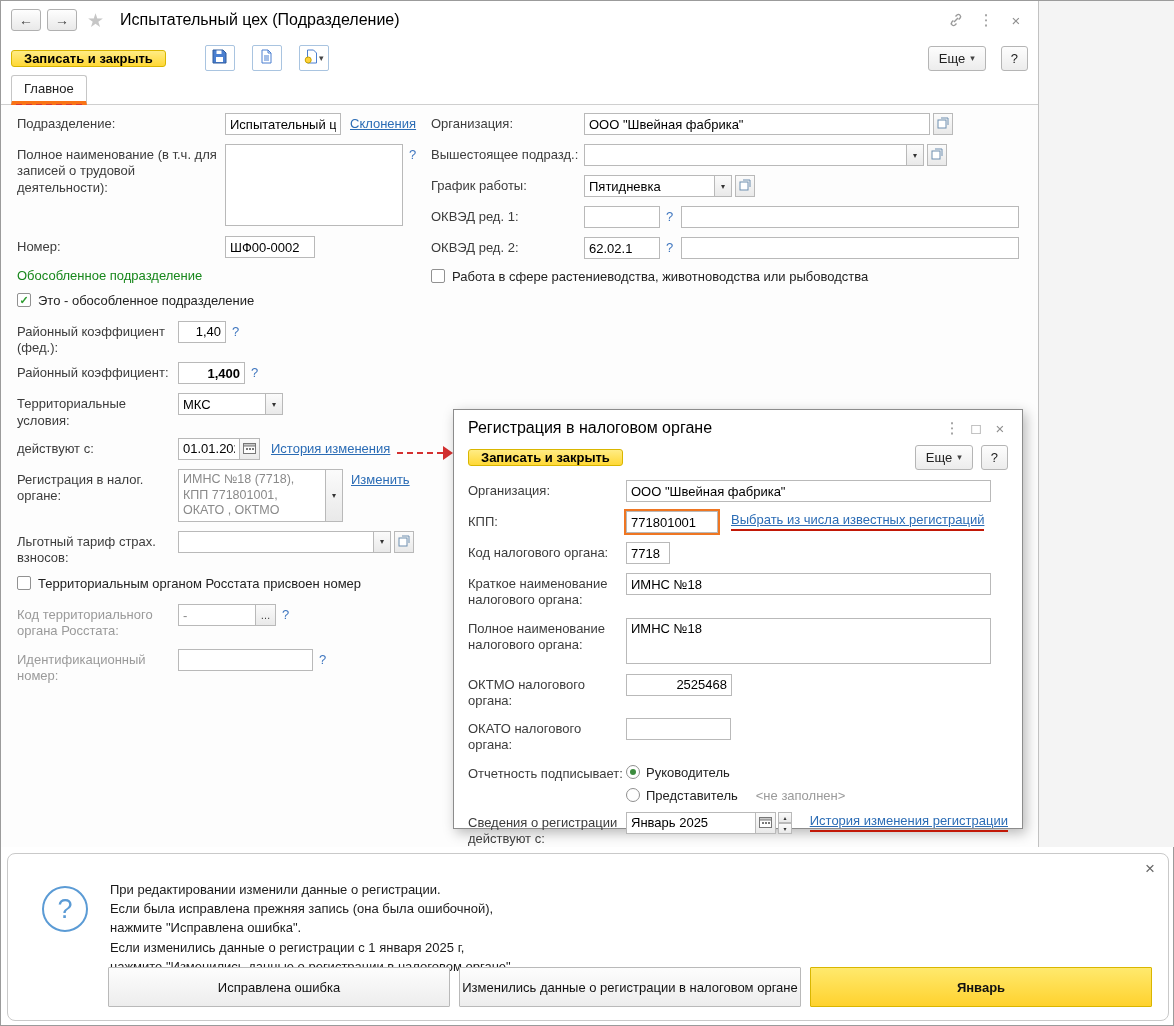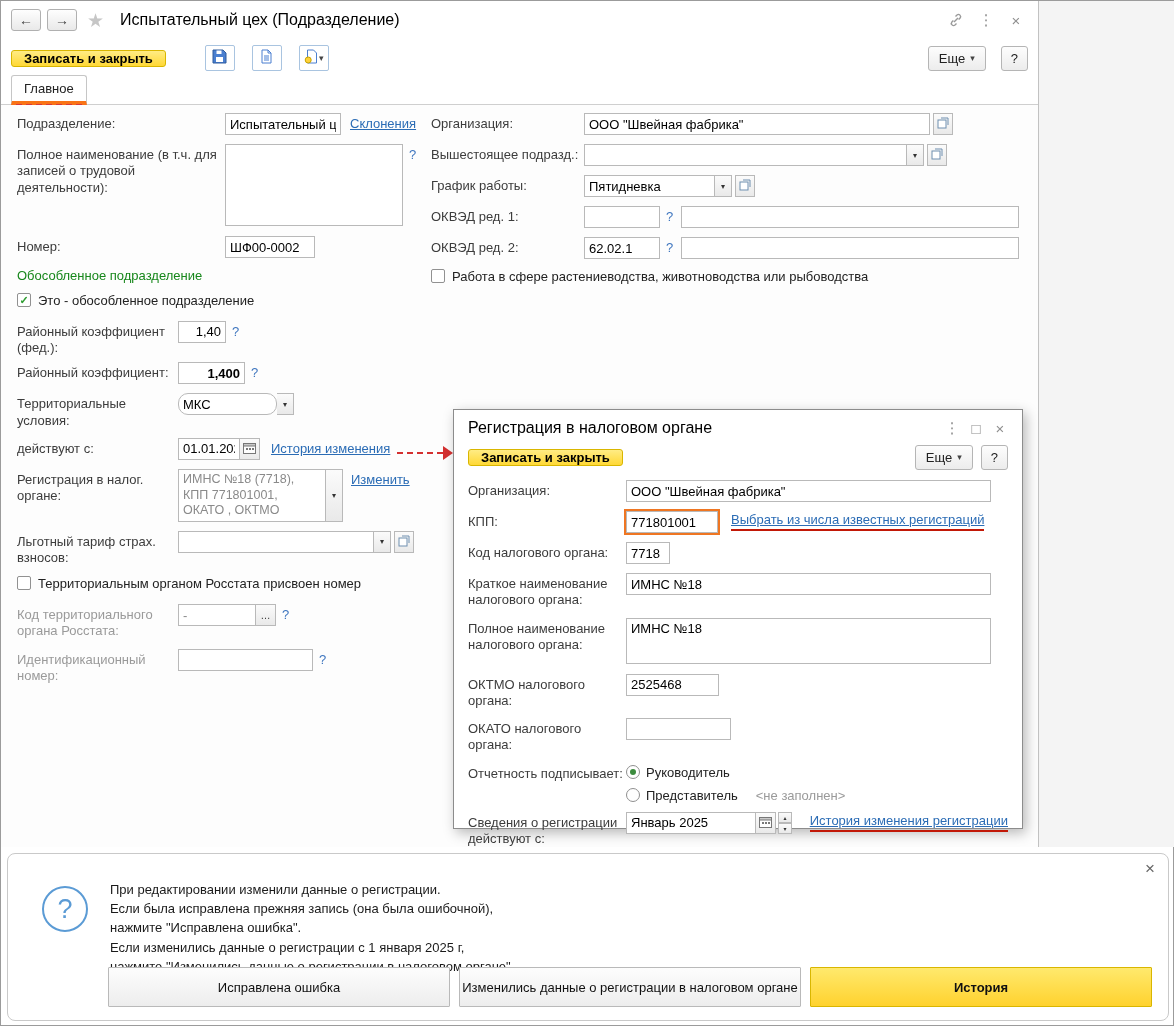"МКС" input.tinput { border-radius: 10px -> none; width: 99px -> 88px }
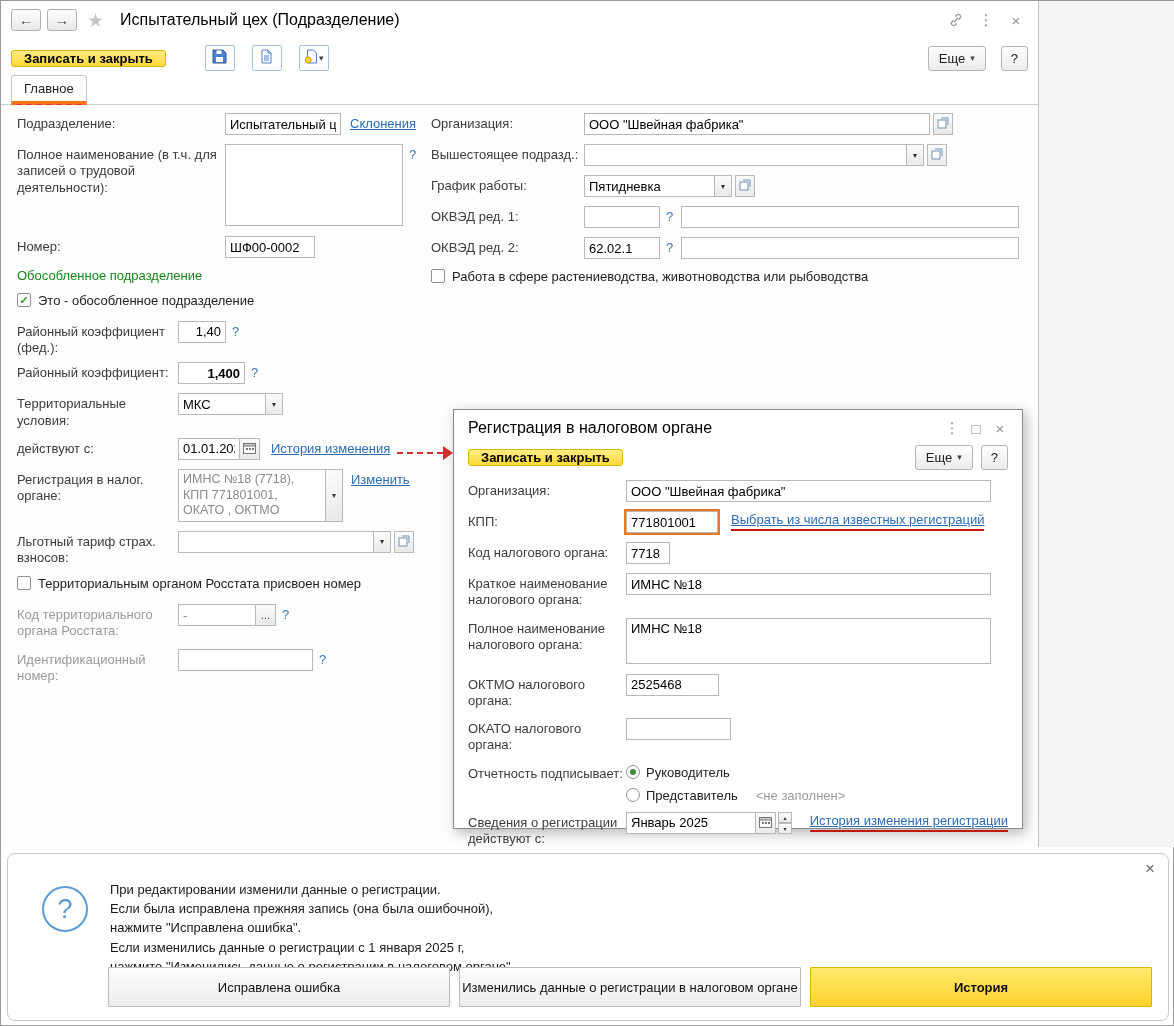"2525468" input.tinput { text-align: none -> right; width: 93px -> 106px }
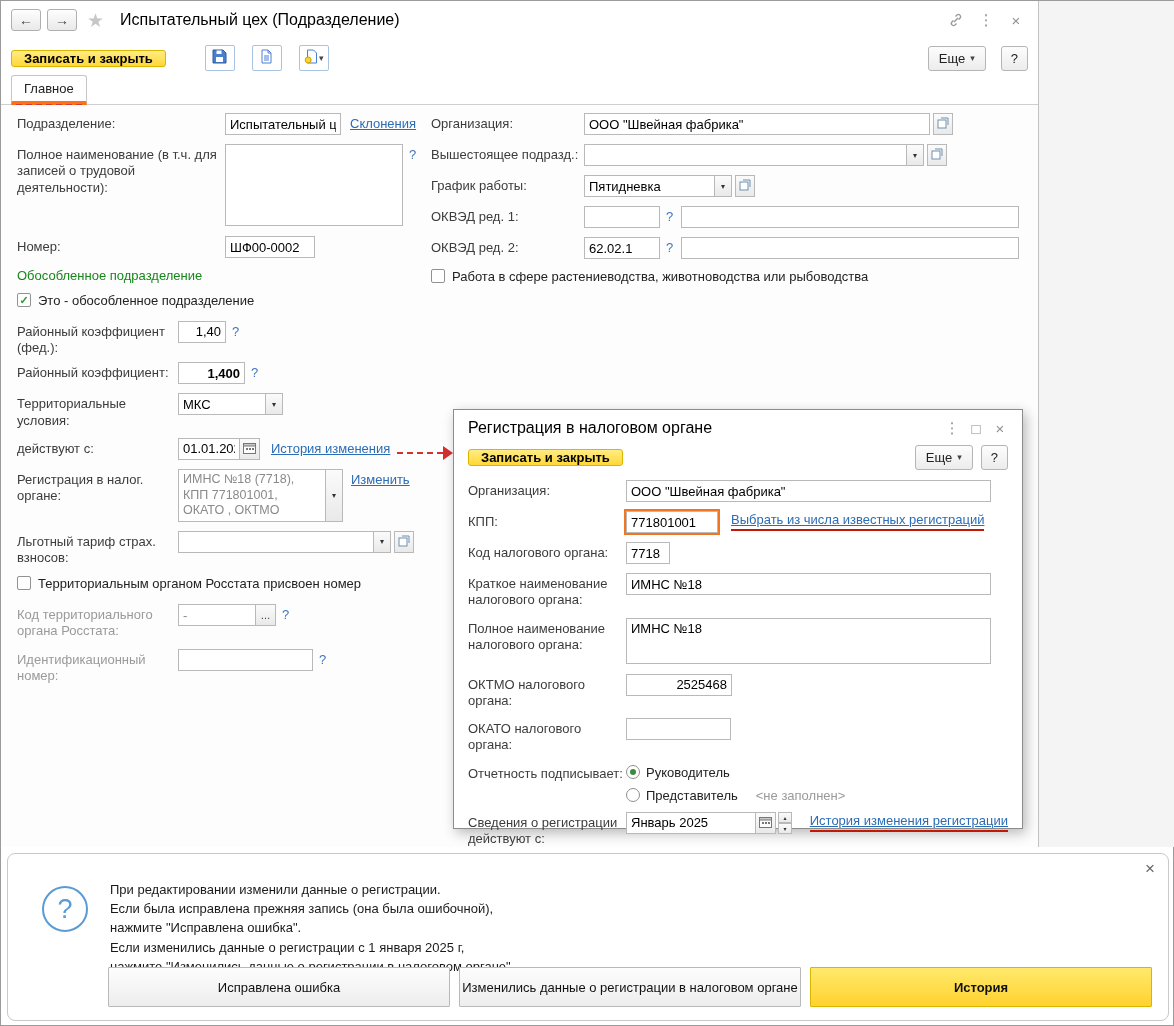"История" button.notif-btn { text: История -> Январь }
